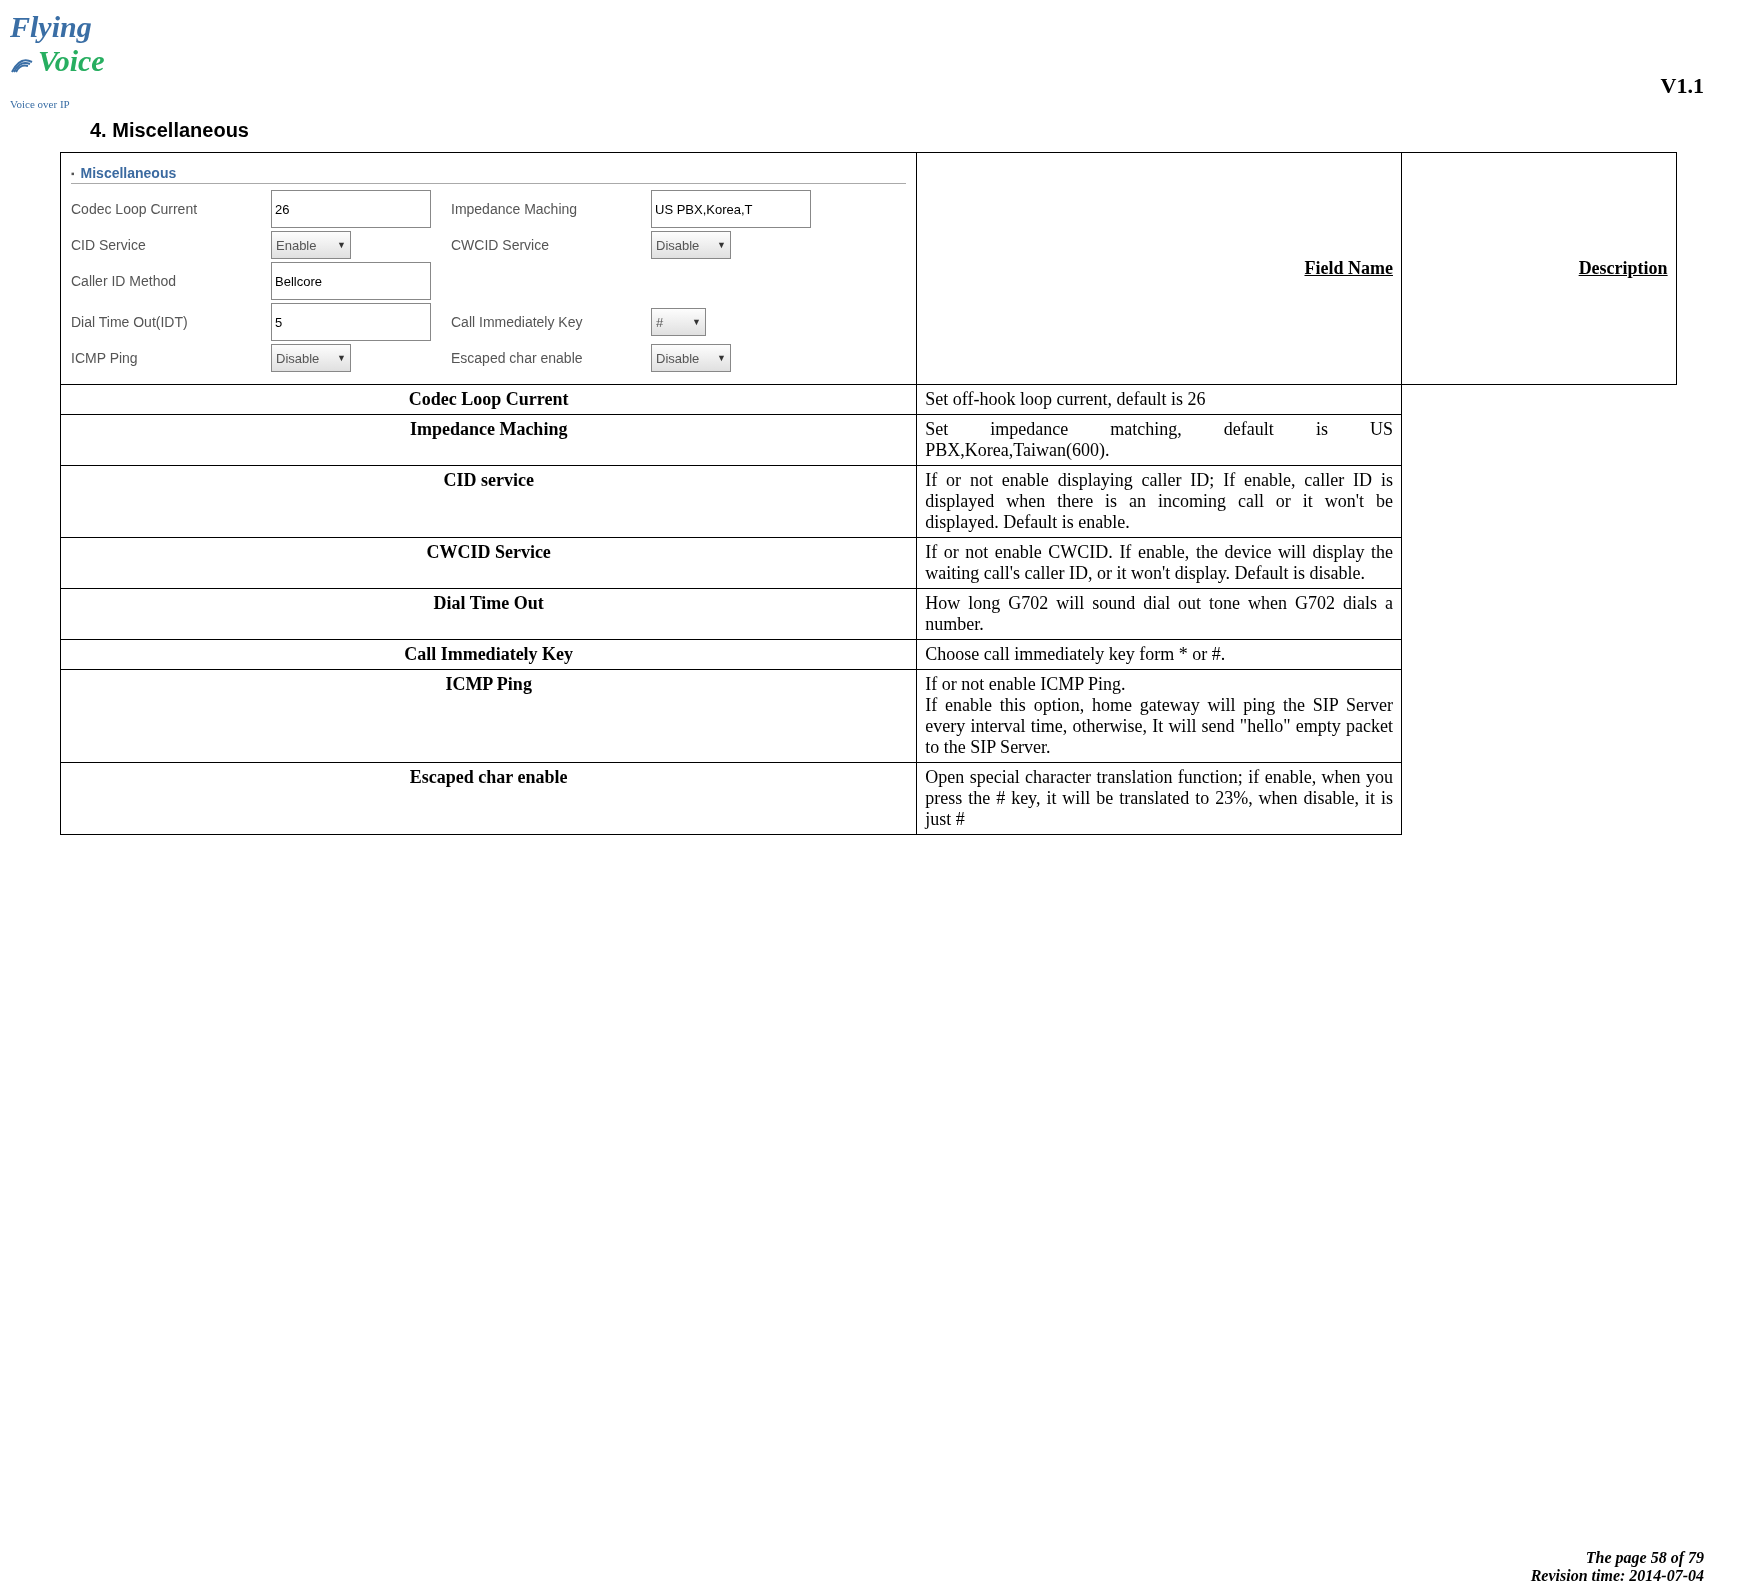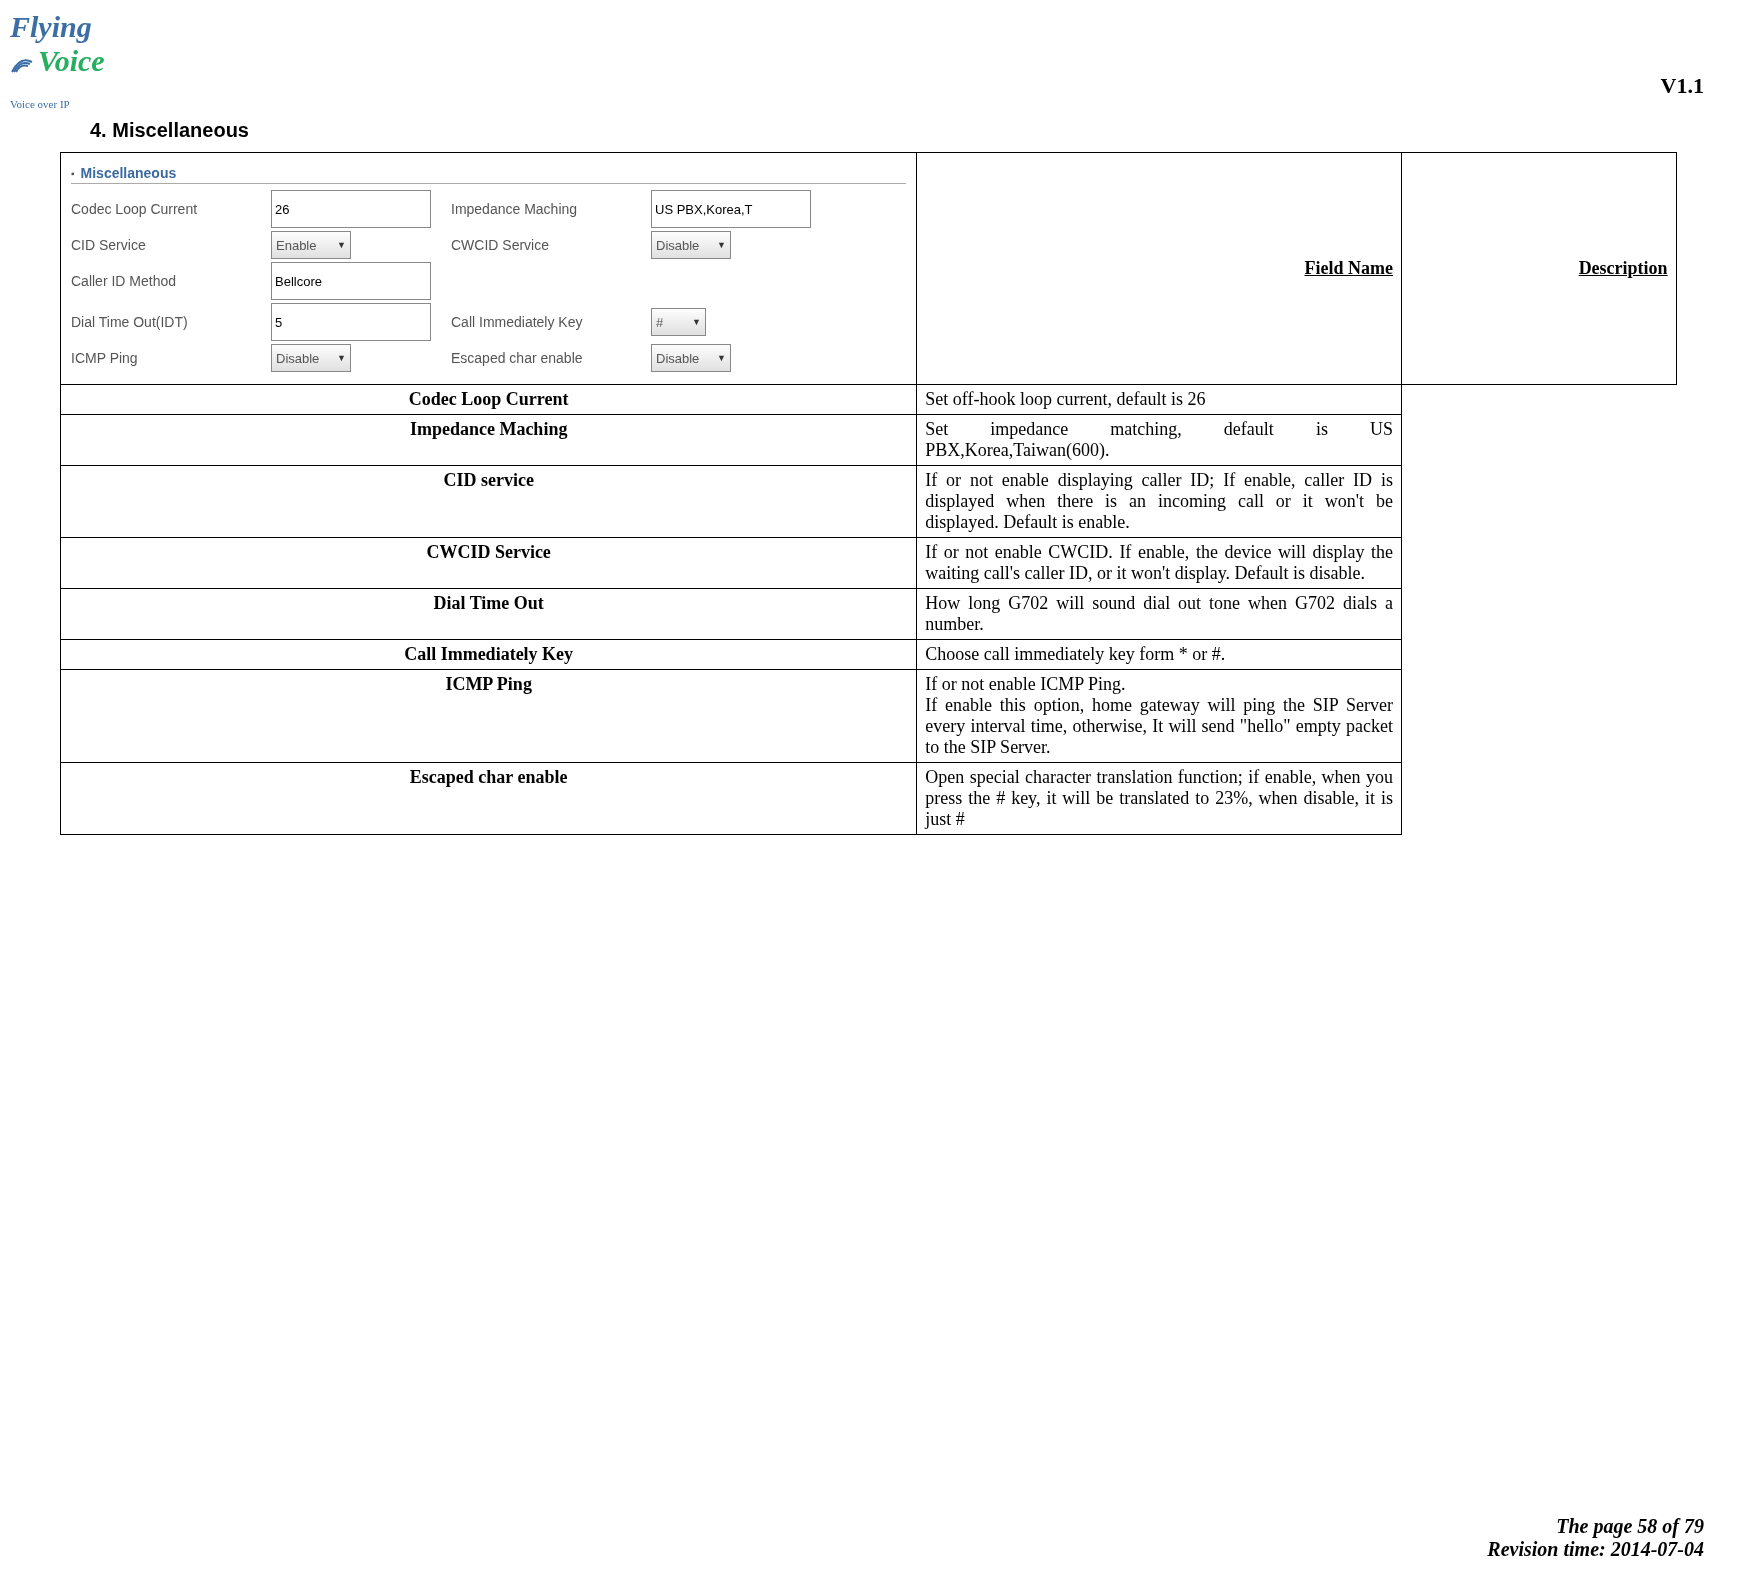"The page 58 of 79" .footer { bottom: 28px -> 4px; font-size: 20px -> 16px }
